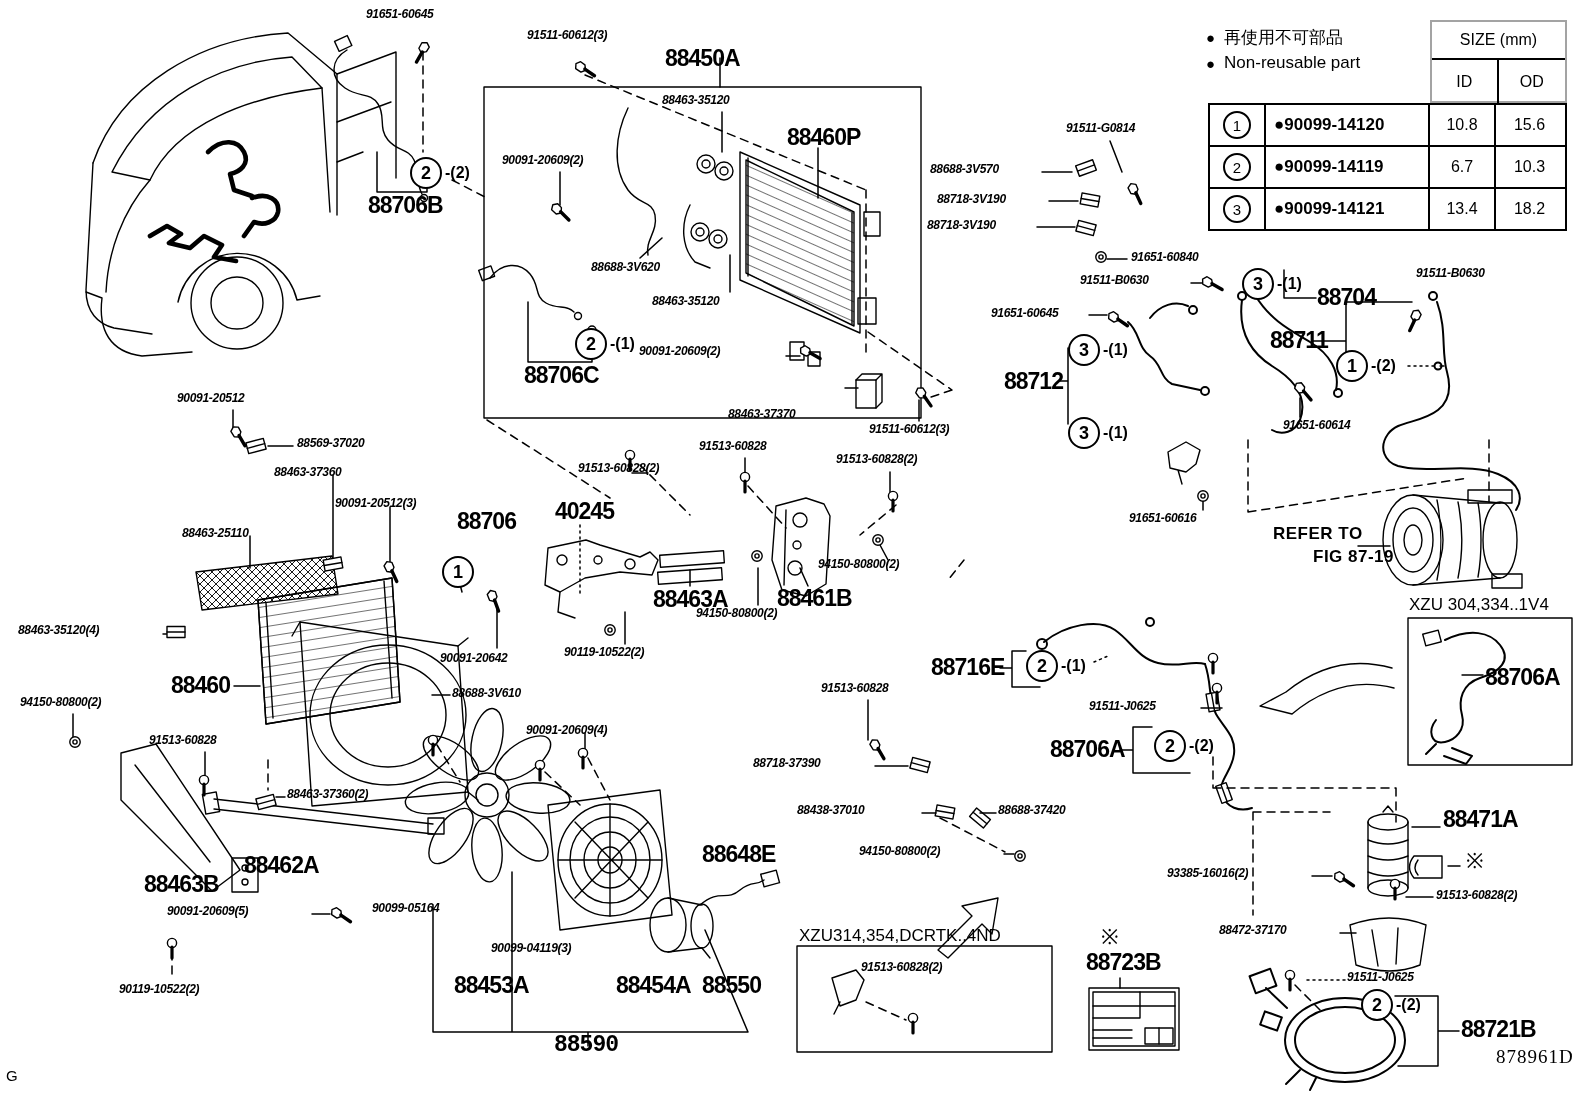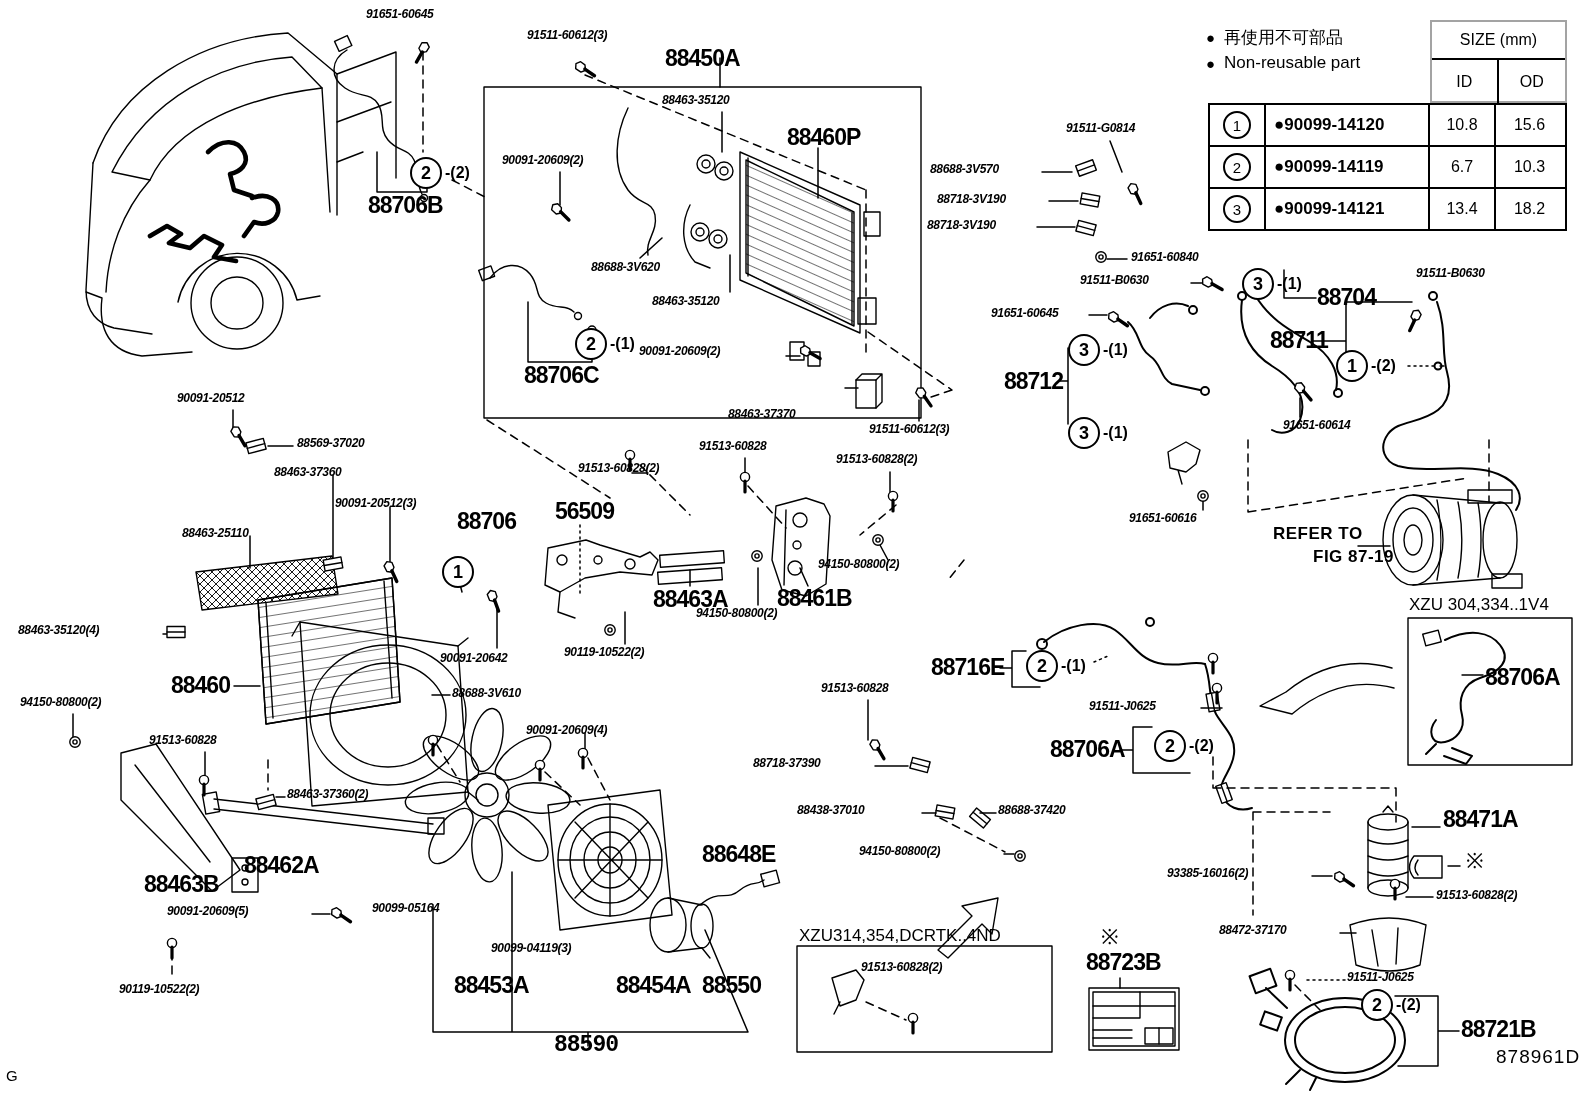"56509" div.lbl { text: 56509 -> 40245 }
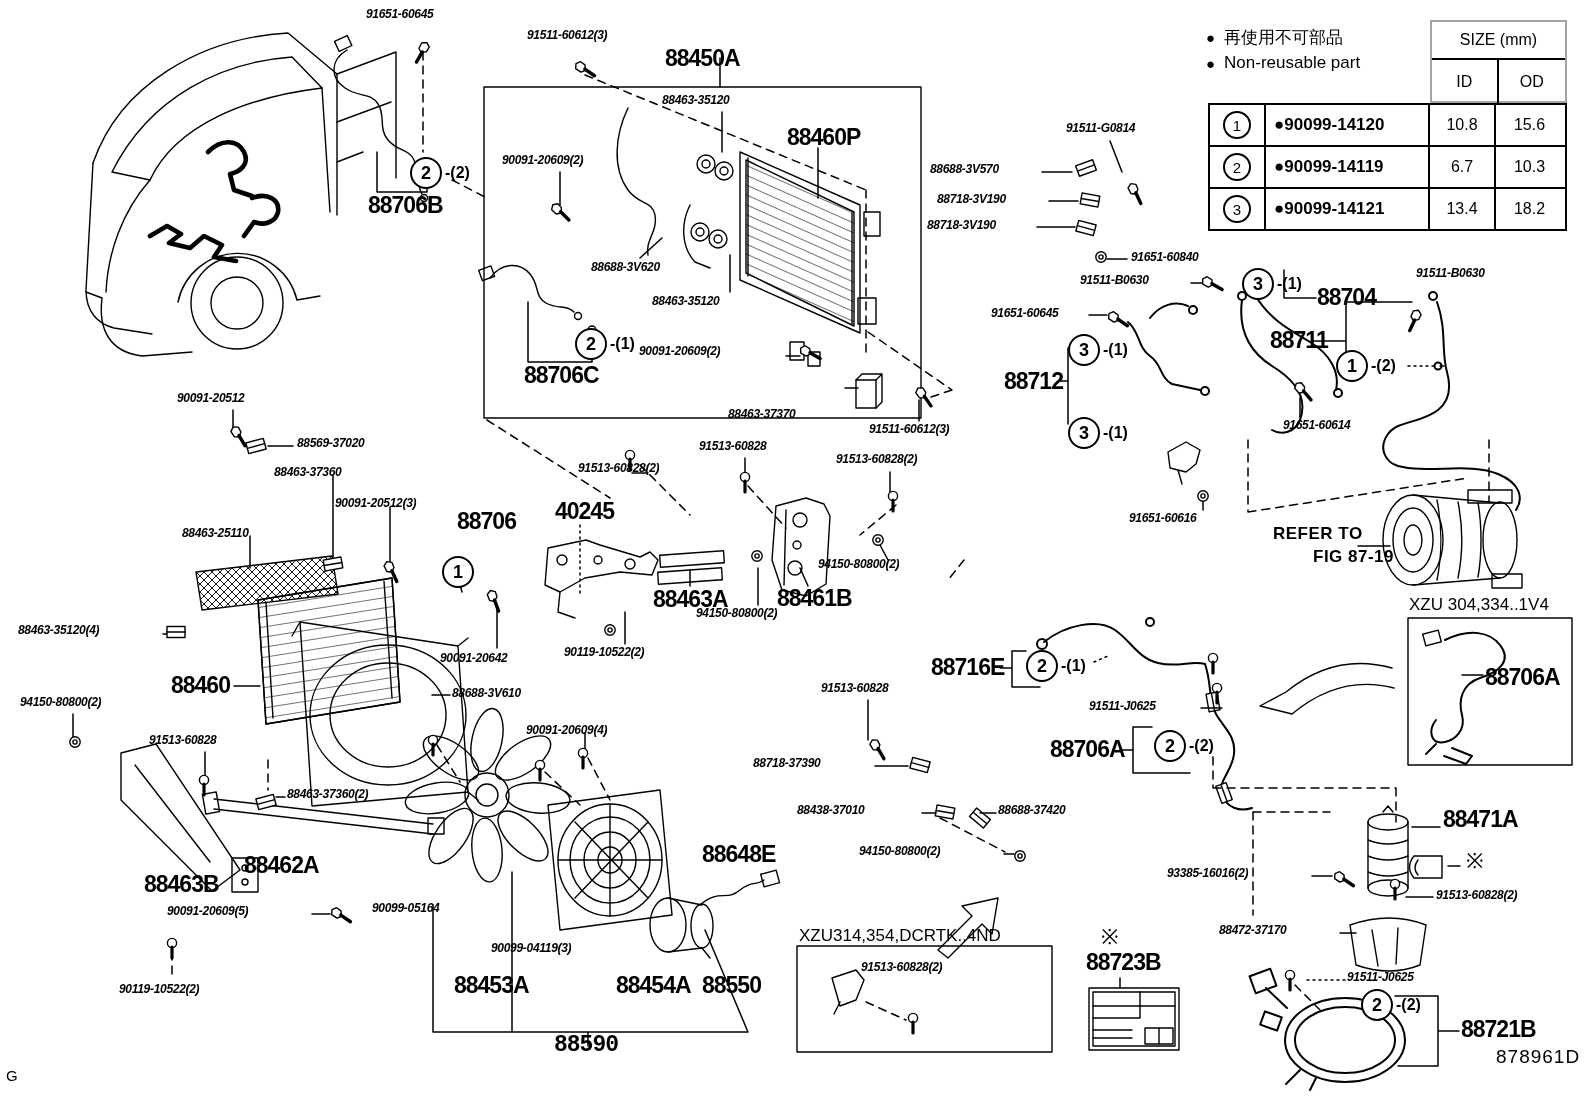"878961D" div.lbl { font-family: none -> Liberation Serif, serif }
